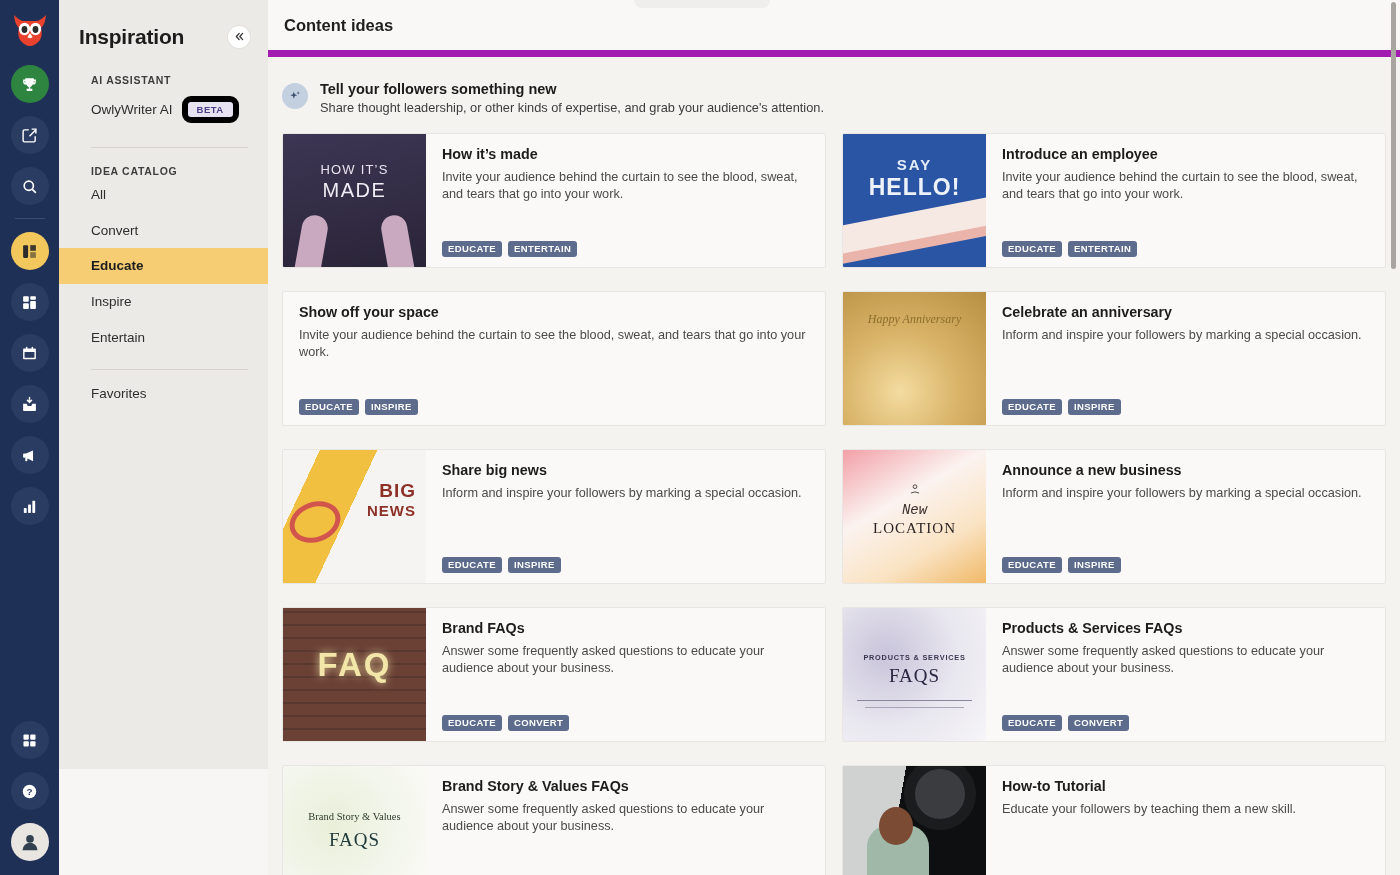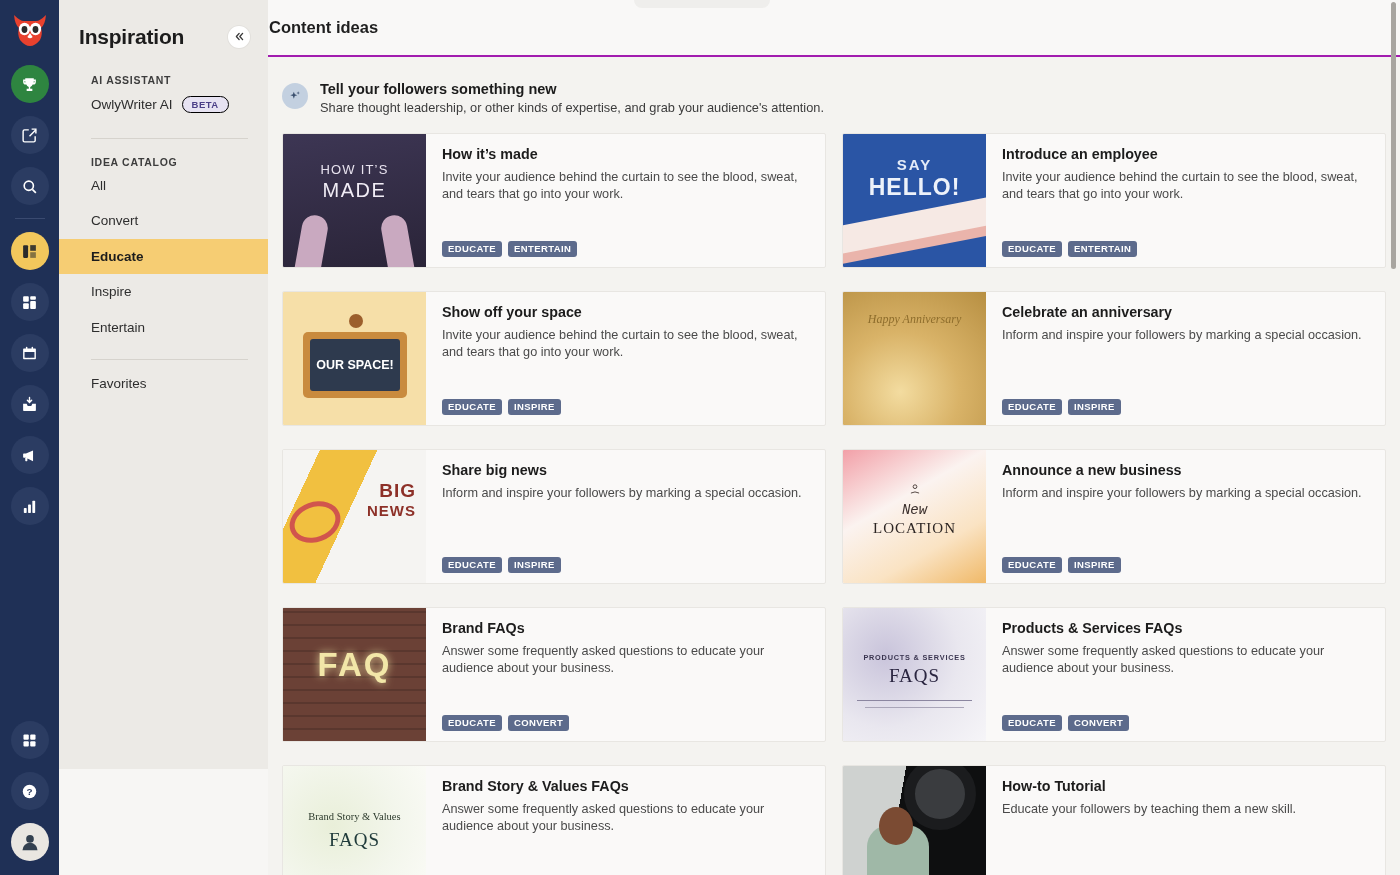"Content ideas" .topbar { border-bottom: 2px solid #a21caf -> 7px solid #a21caf; padding: 0 1px -> 0 16px }
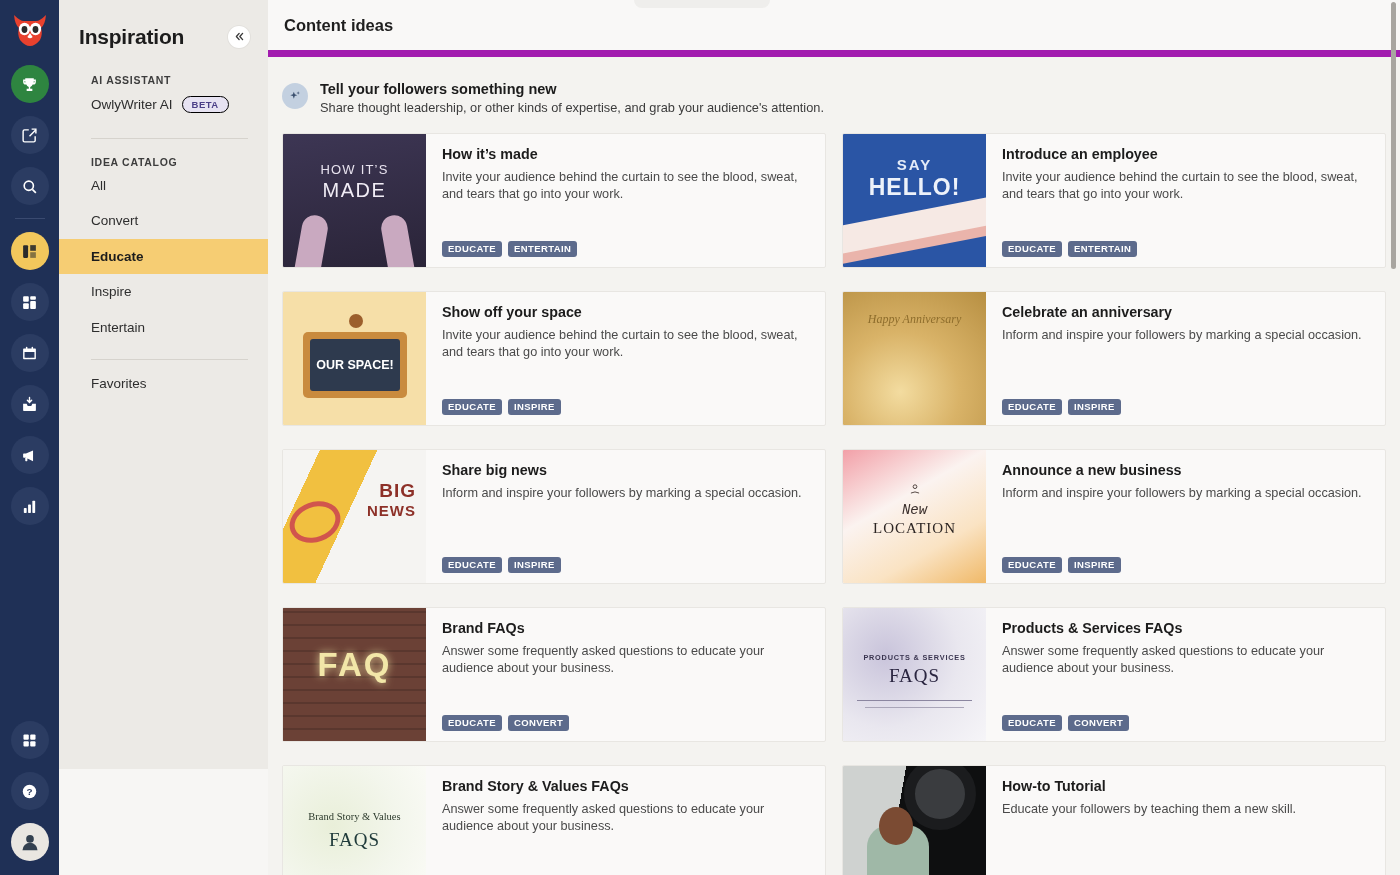"BETA" .sb-beta { border: 1px solid #000000 -> 6px solid #000000 }
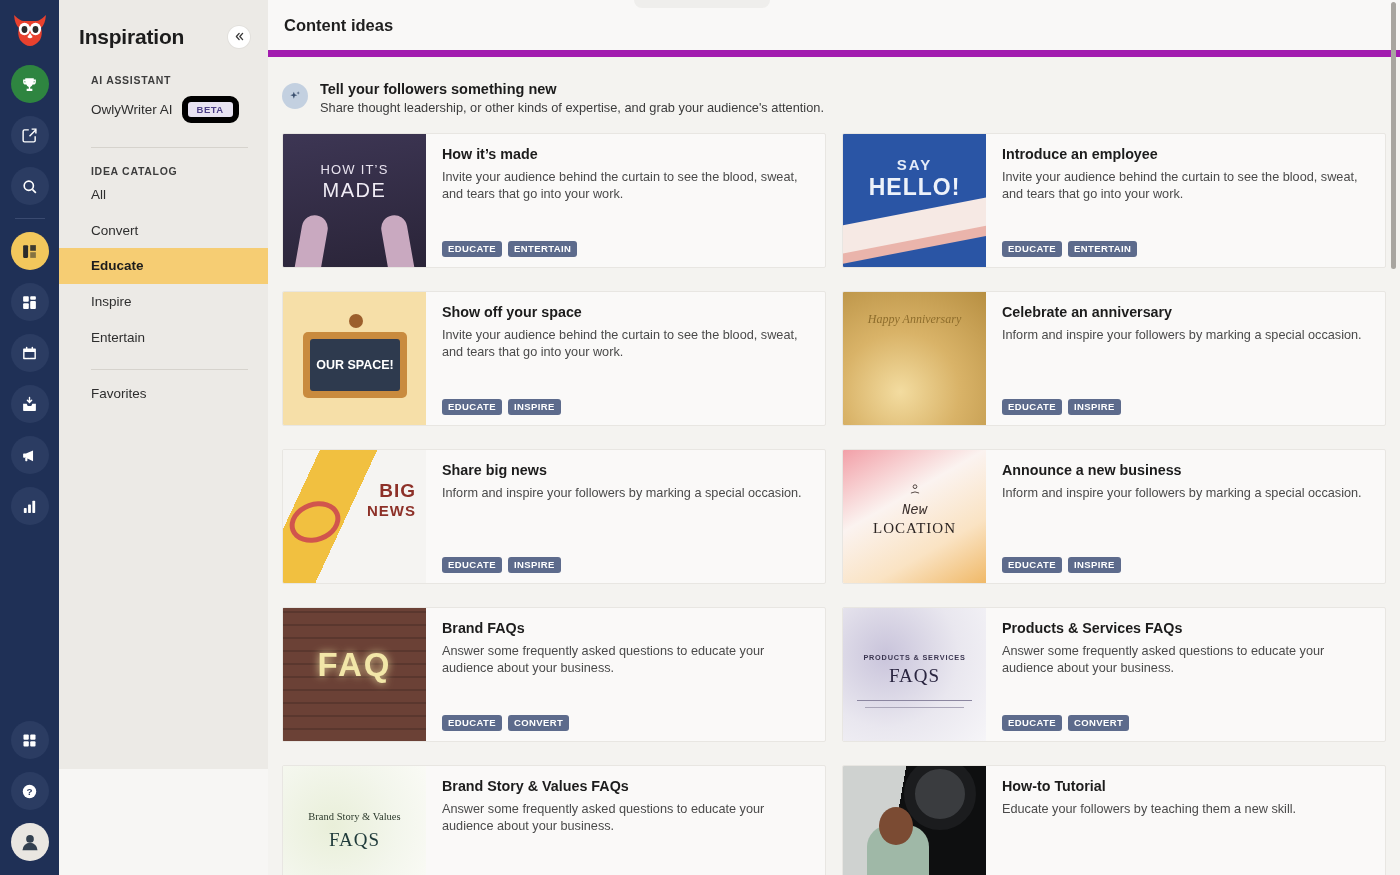"OUR" div.card-thumb { html: <div> <div> <div></div> <div> <div> <span>OUR</span>&nbsp;<span>SPACE!</span> </div> </div> </div> </div> -> none }
